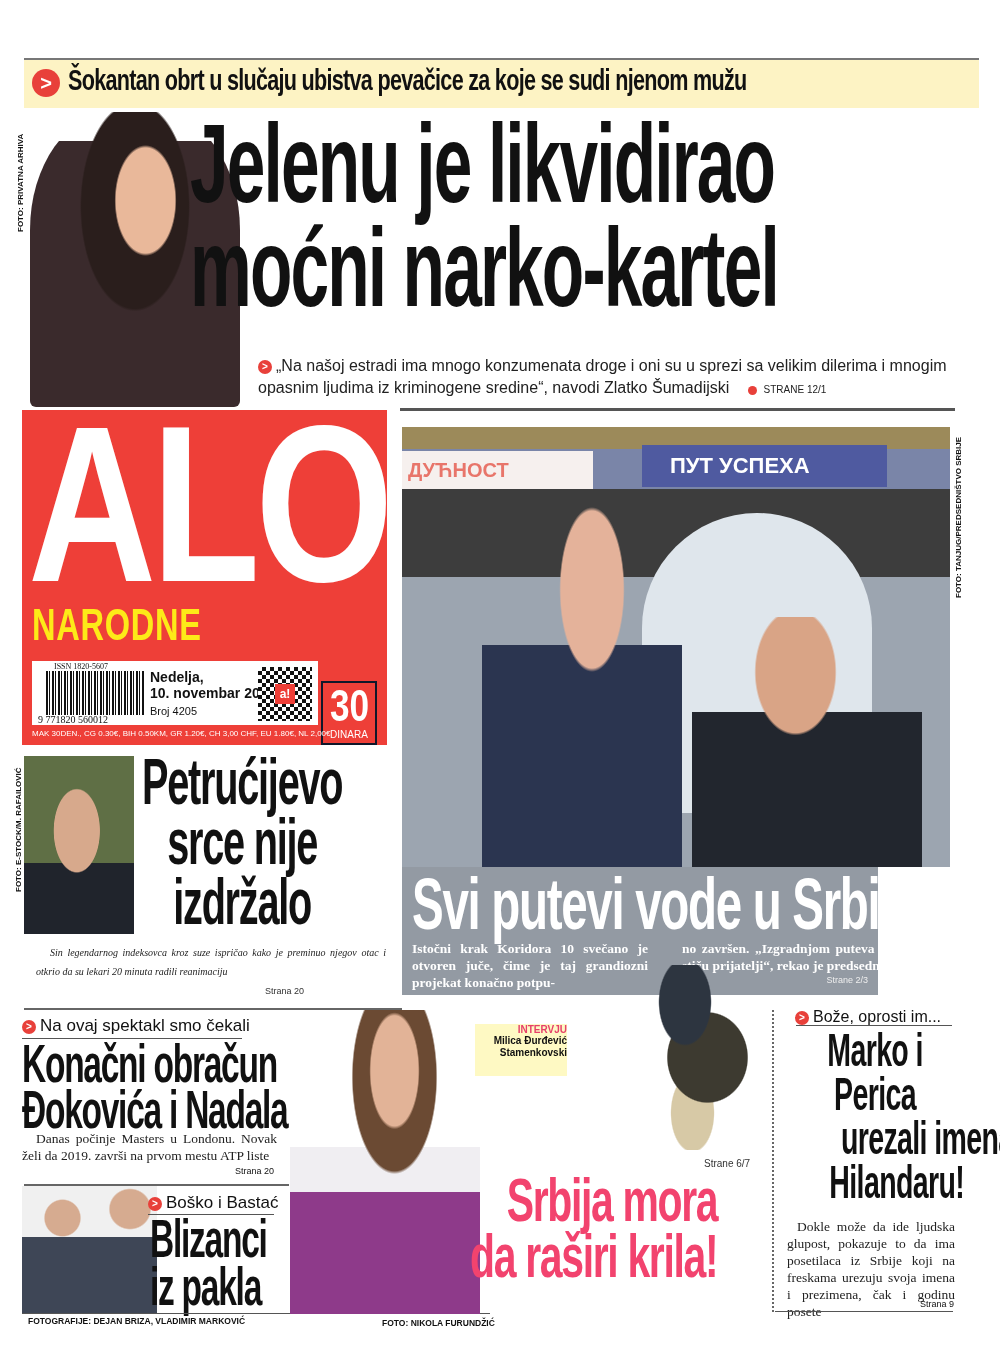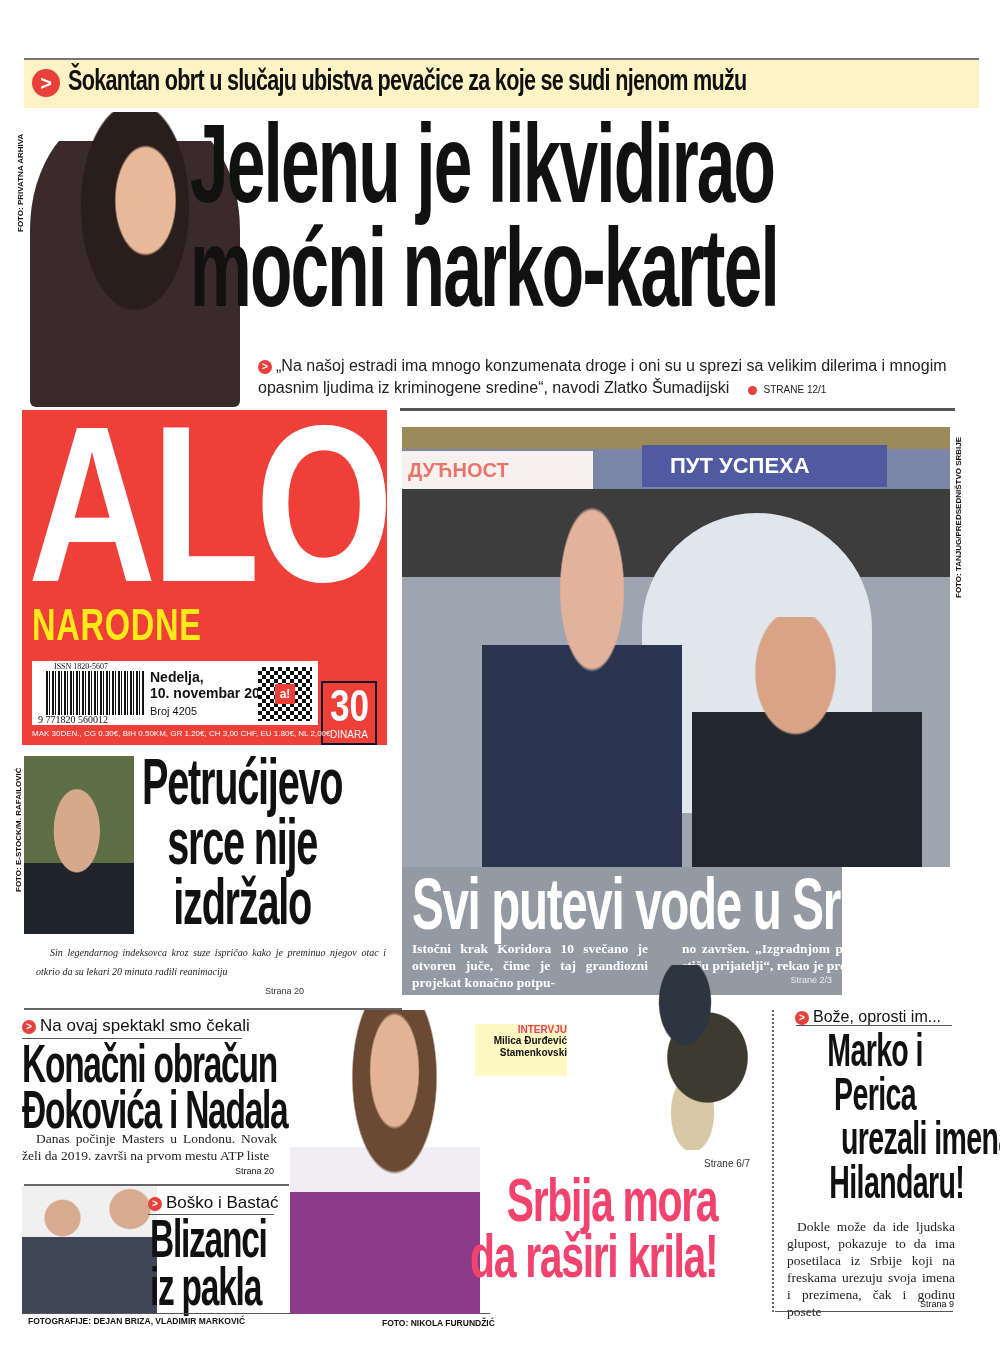"Svi putevi vode u Srbiju!" #photo-caption-band { width: 440px -> 476px }
